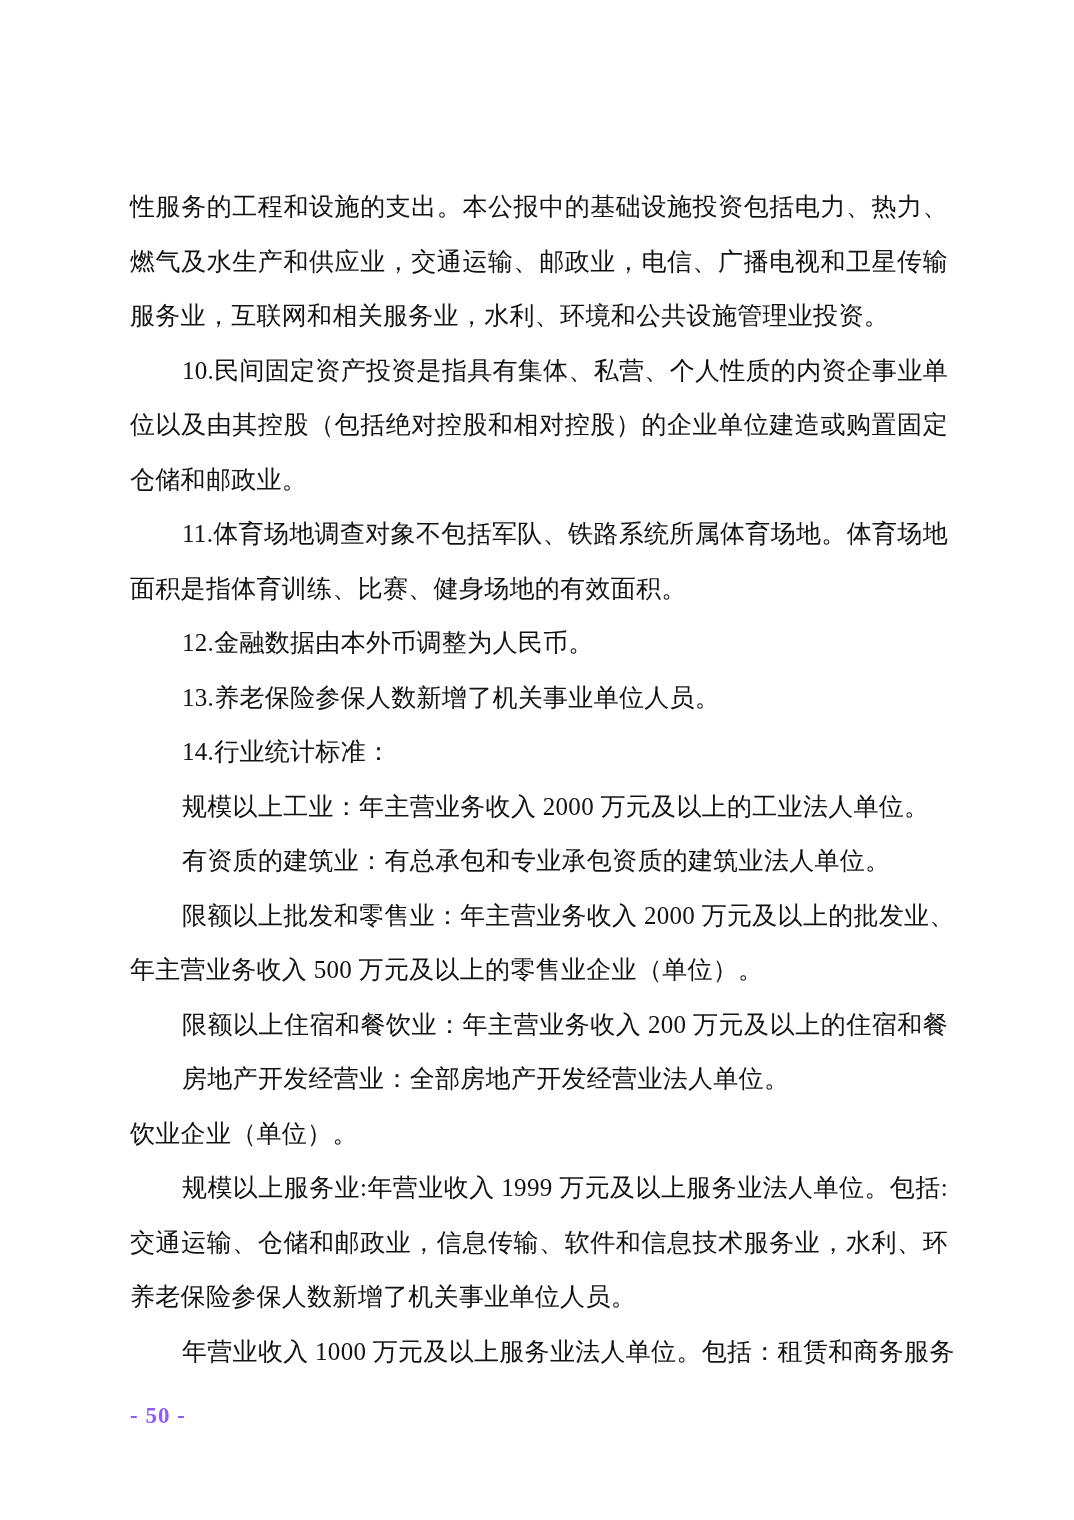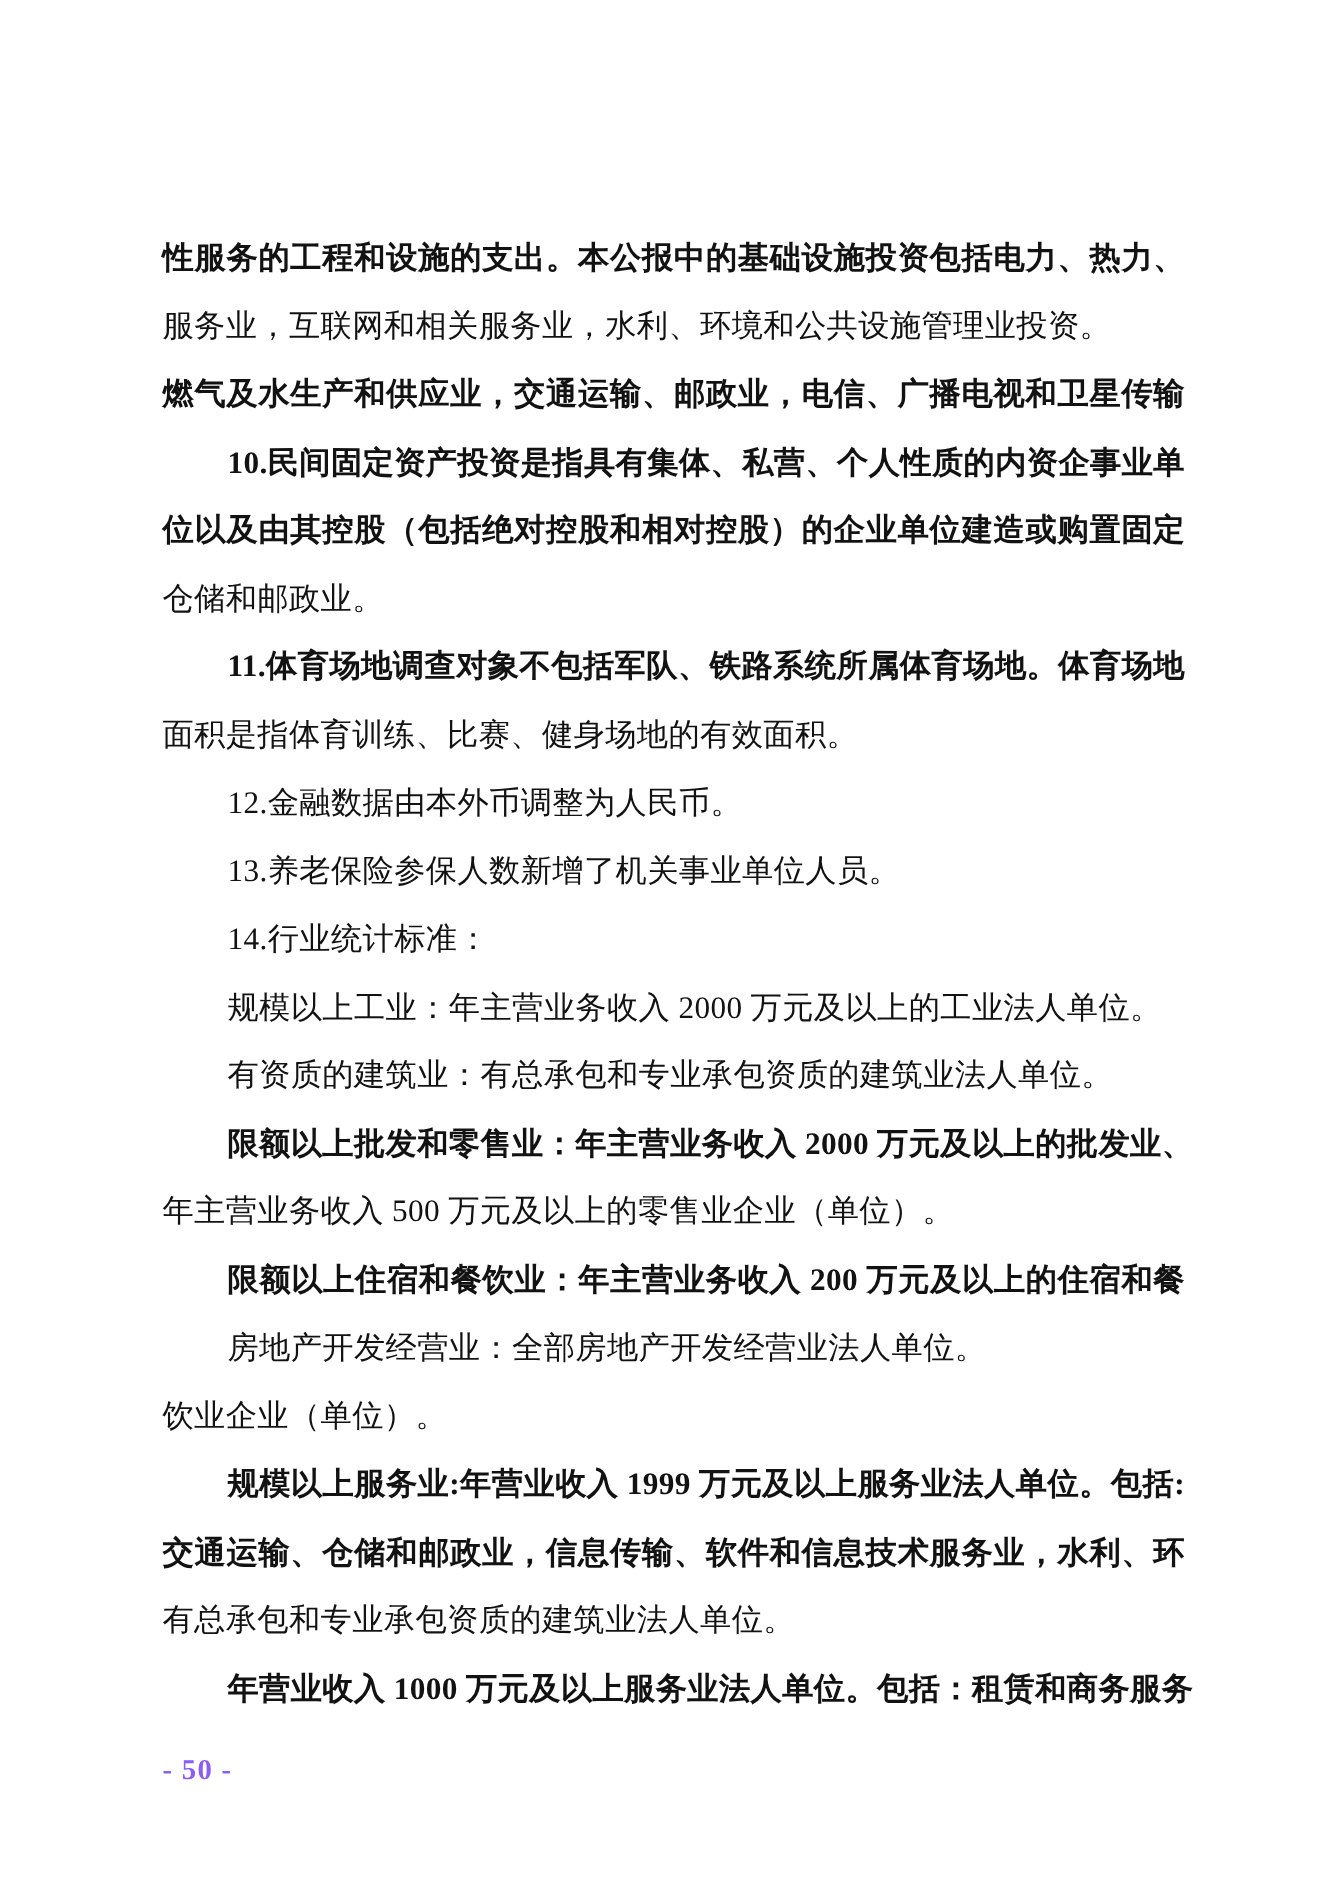"性服务的工程和设施的支出。本公报中的基础设施投资包括电力、热力、" .line.fill { font-weight: bold -> none }
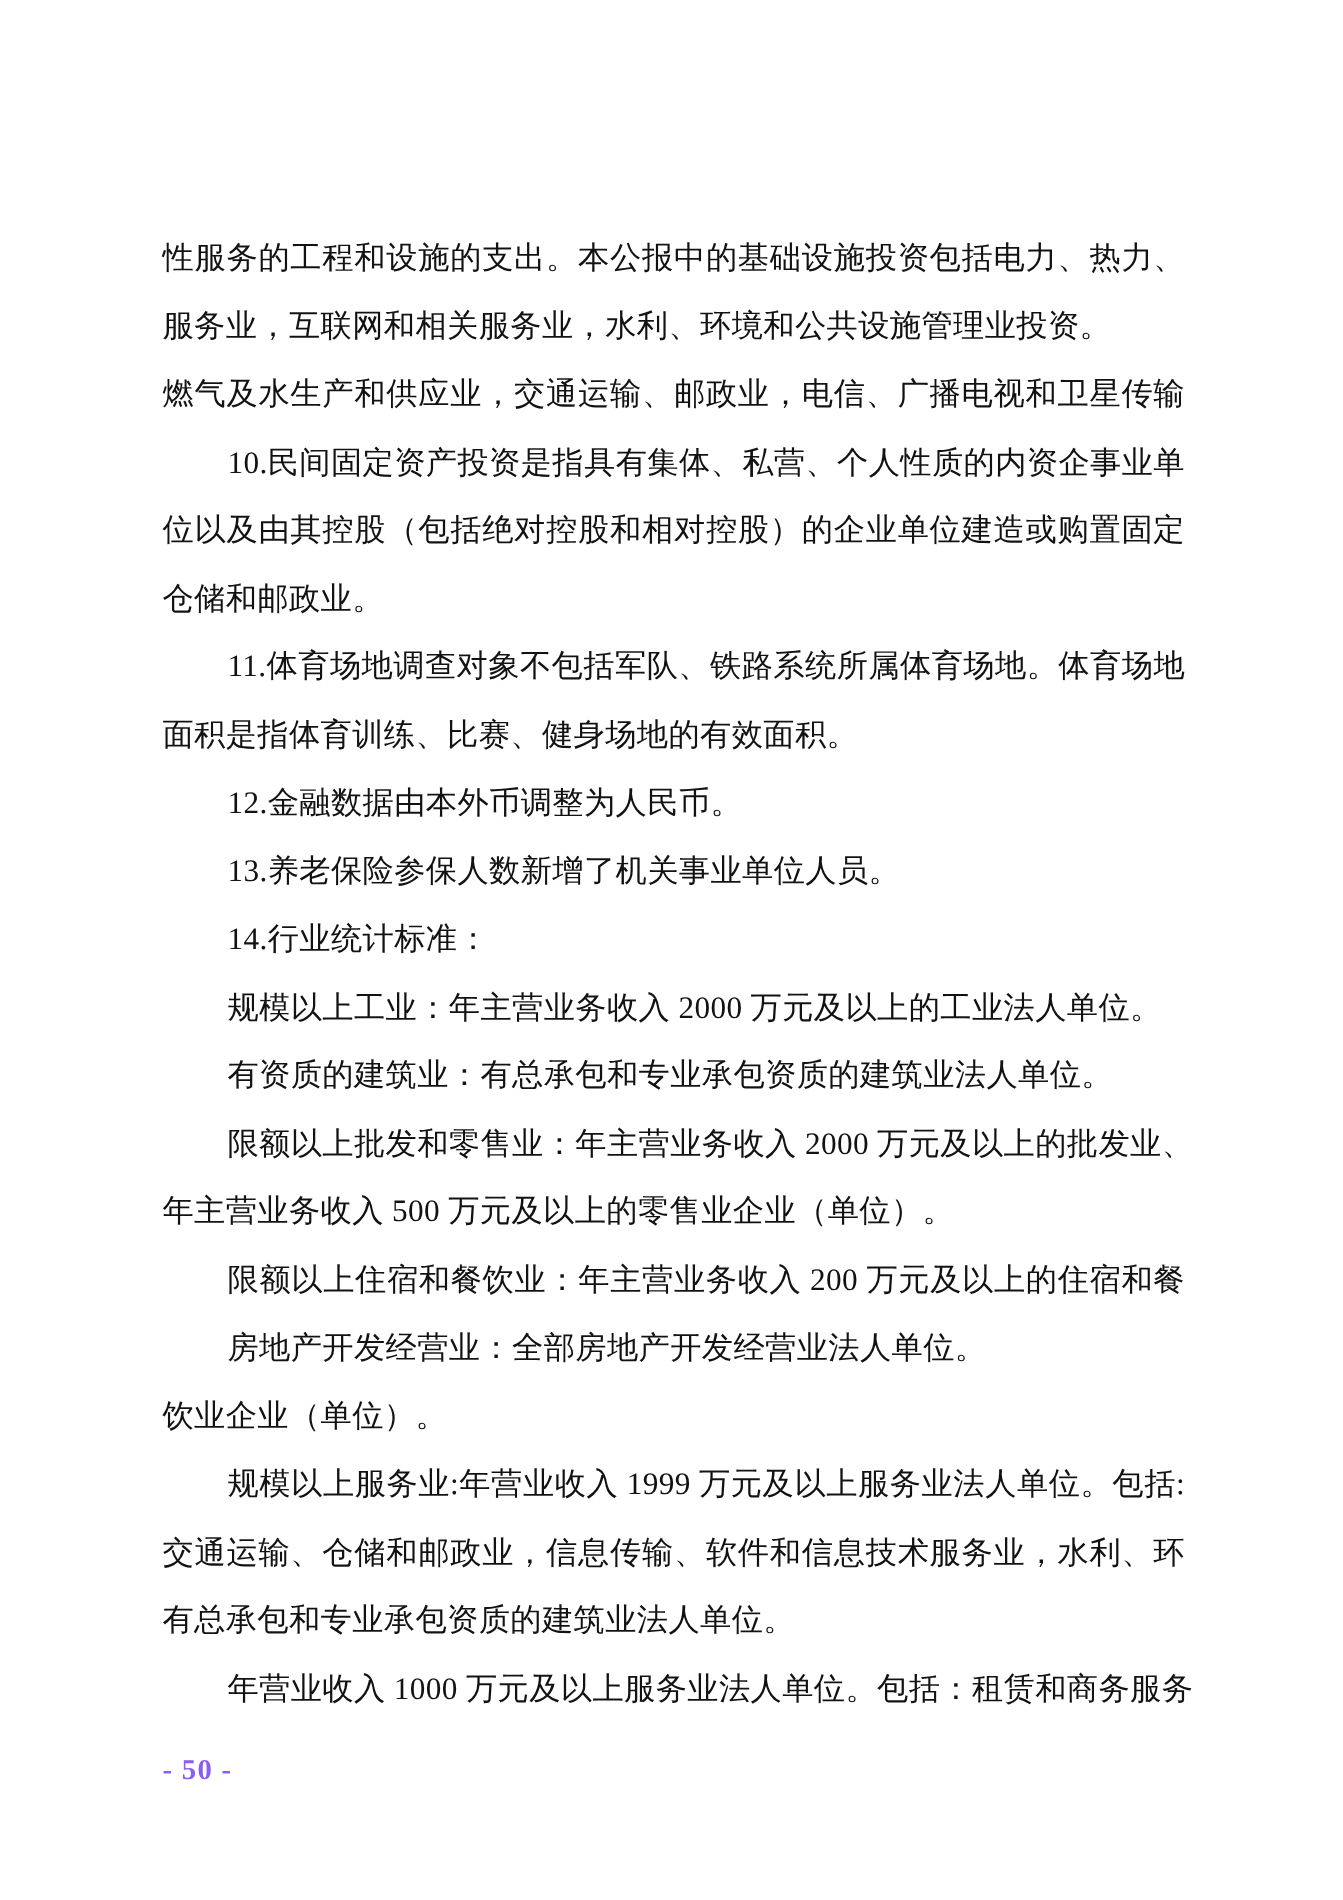"服务业，互联网和相关服务业，水利、环境和公共设施管理业投资。" div.line { order: before "燃气及水生产和供应业，交通运输、邮政业，电信、广播电视和卫星传输" -> after "燃气及水生产和供应业，交通运输、邮政业，电信、广播电视和卫星传输" }
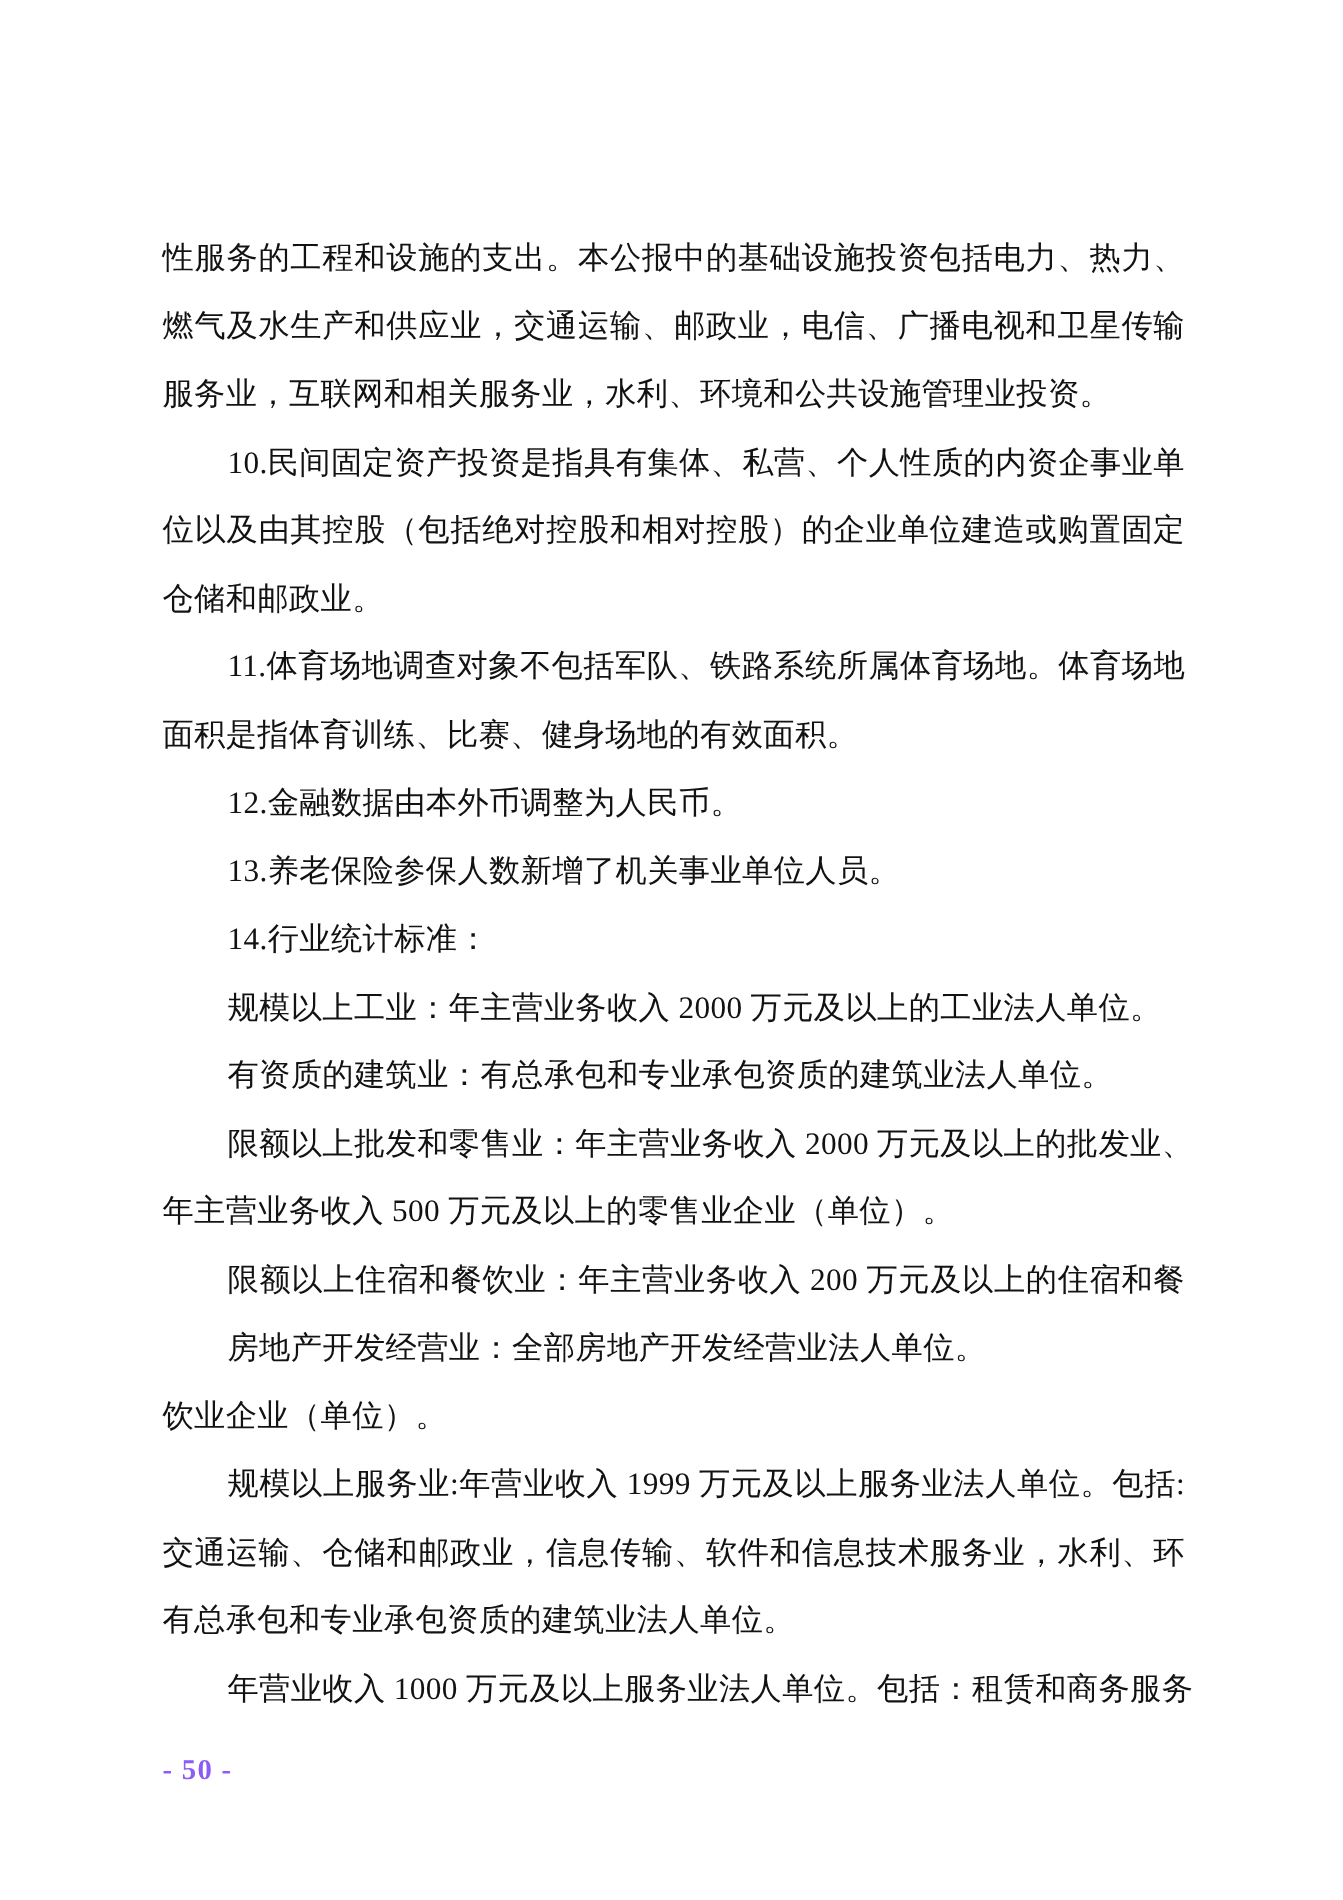"有总承包和专业承包资质的建筑业法人单位。" div.line { text: 有总承包和专业承包资质的建筑业法人单位 -> 养老保险参保人数新增了机关事业单位人员 }
